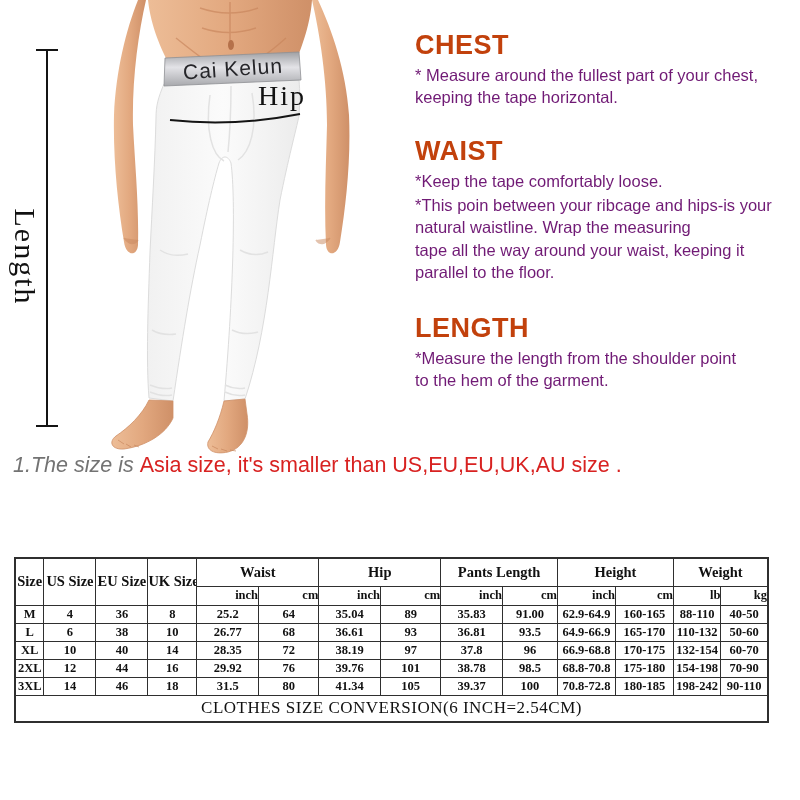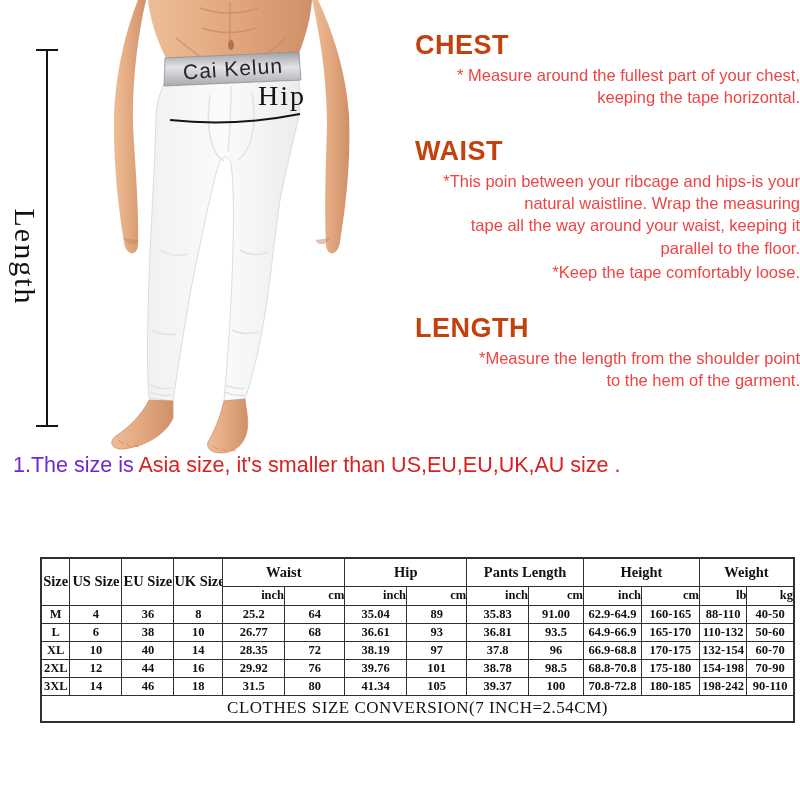"* Measure around the fullest" .instr-block p { color: #ef4444 -> #701a75; text-align: right -> none }
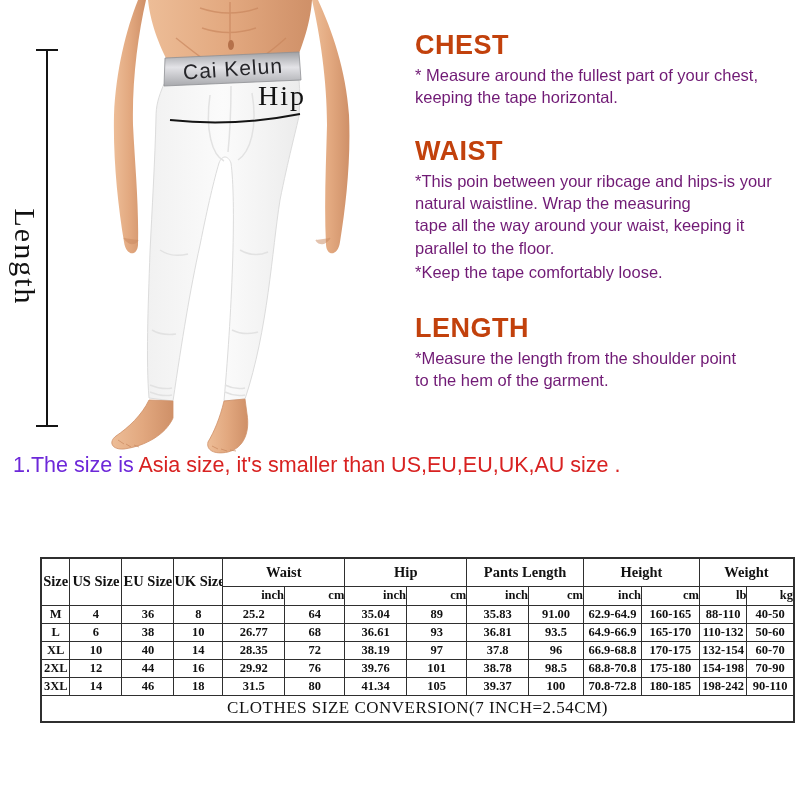"*This poin between your ribcage" p { order: before "*Keep the tape comfortably loose." -> after "*Keep the tape comfortably loose." }
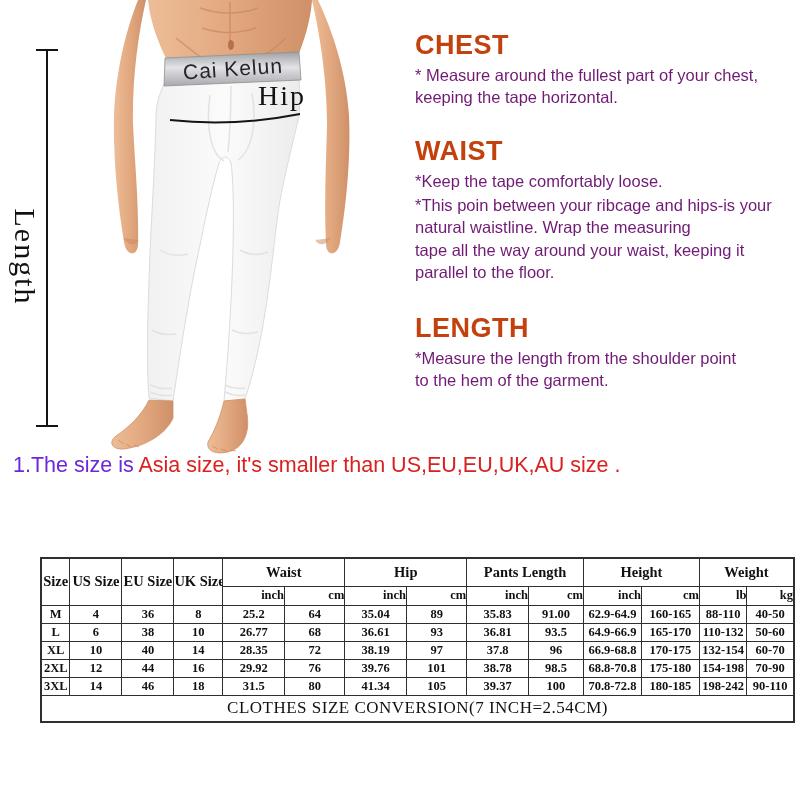"1.The size is" .c-black { color: #6d28d9 -> #737373; font-style: none -> italic }
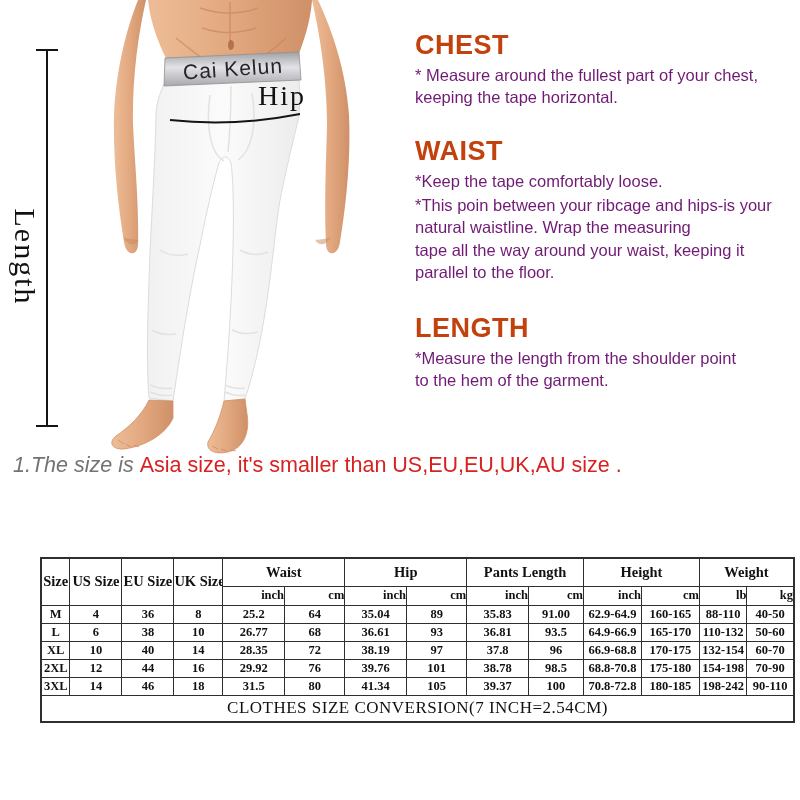"Size" .size-table { left: 40px -> 14px }
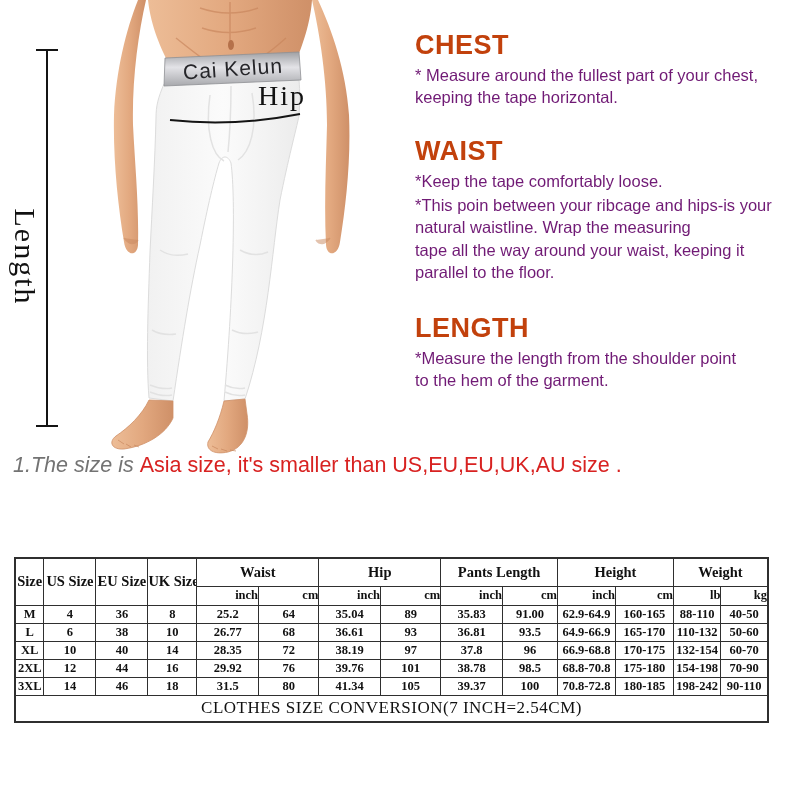"CLOTHES SIZE CONVERSION(7 INCH=2.54CM)" td { text: 7 -> 6 }
